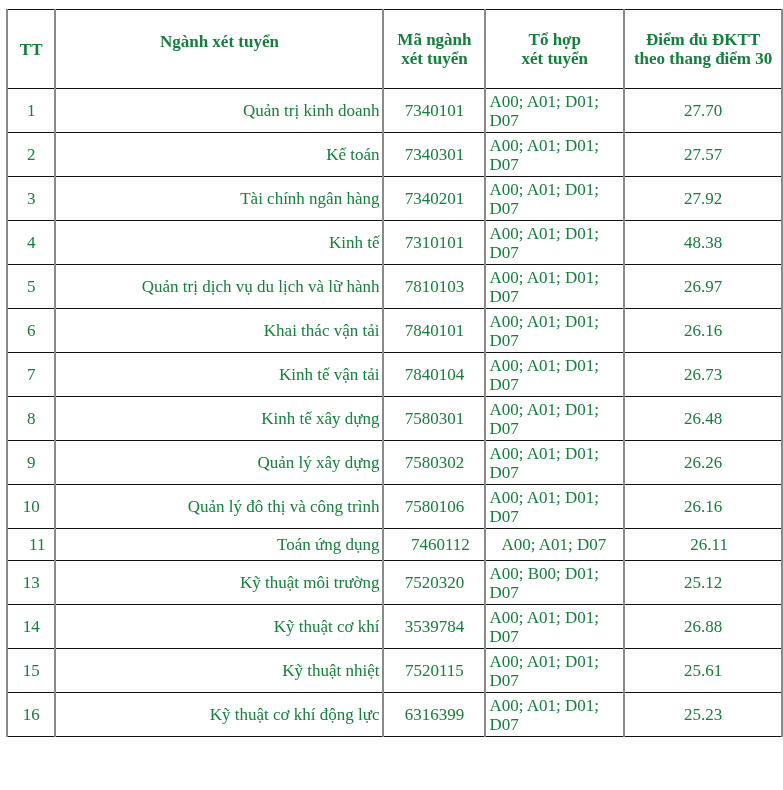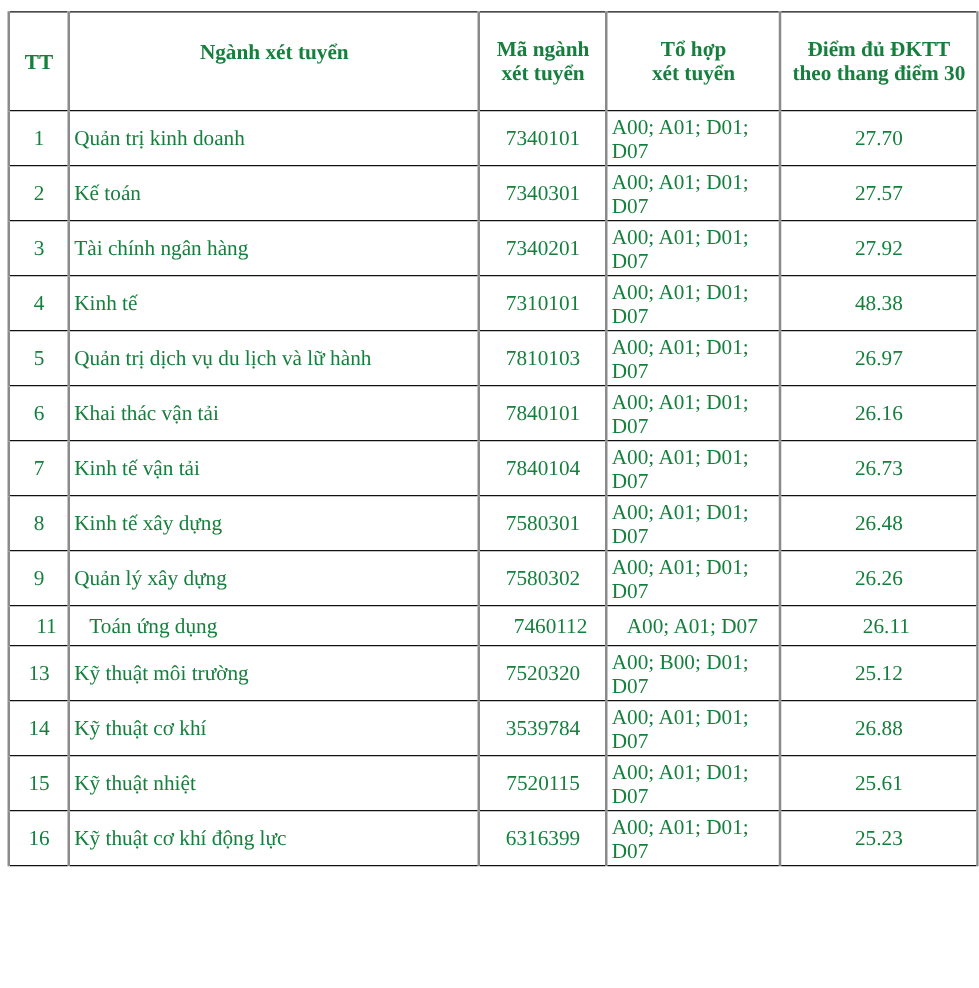"Quản trị kinh doanh" .c-name { text-align: left -> right }
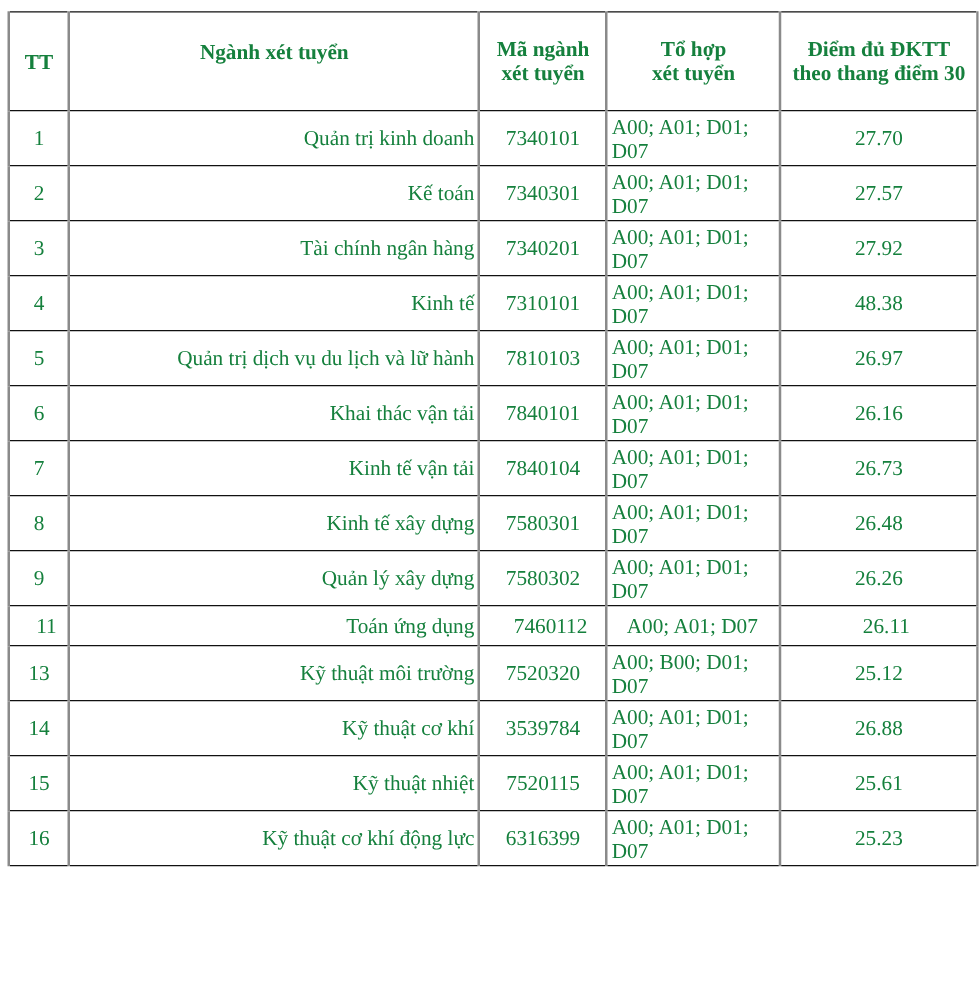"10" tr { html: none -> <tr> <td>10</td> <td>Quản lý đô thị và công trình</td> <td>7580106</td> <td> <div>A00; A01; D01;</div> <div>D07</div> </td> <td>26.16</td> </tr> }
